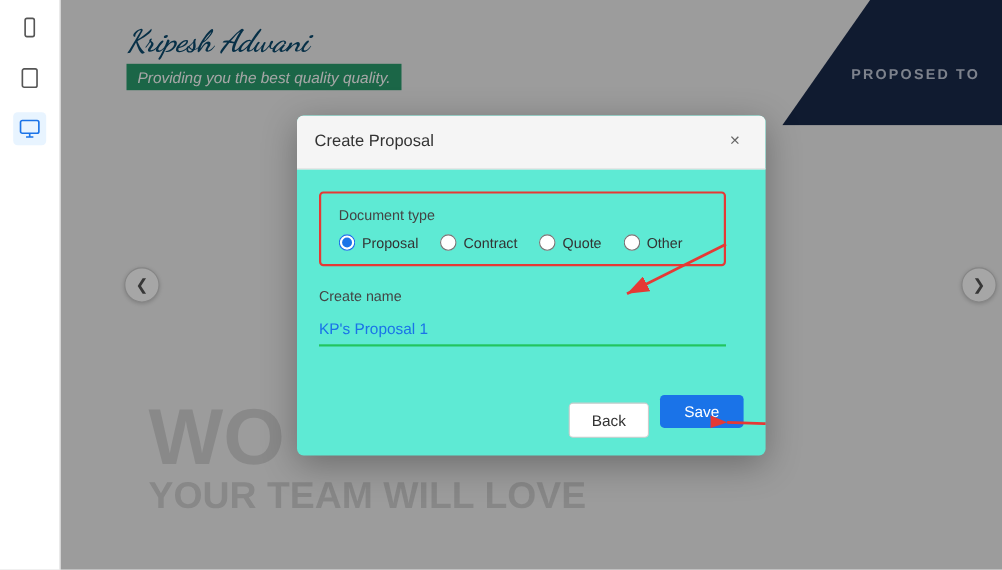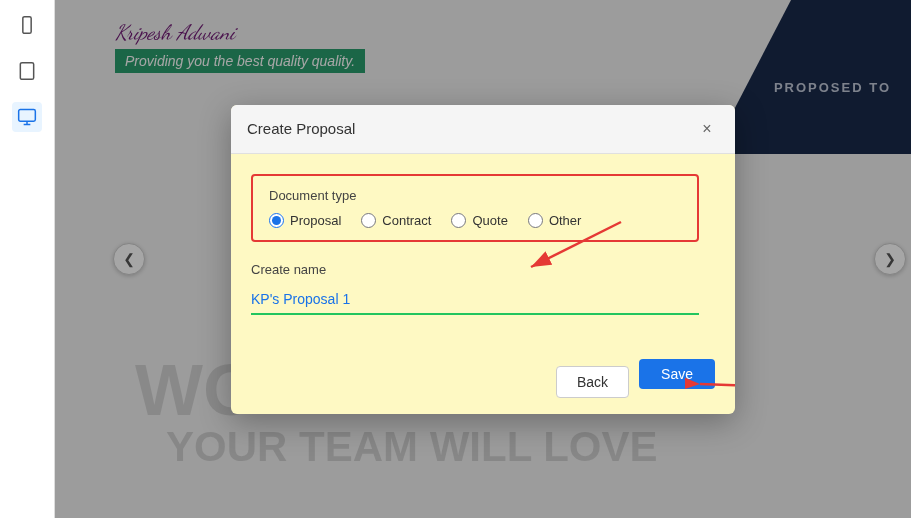"Kripesh Adwani" .brand-name { color: #701a75 -> #0c4a6e; font-size: 21px -> 28px; font-weight: 400 -> 700 }
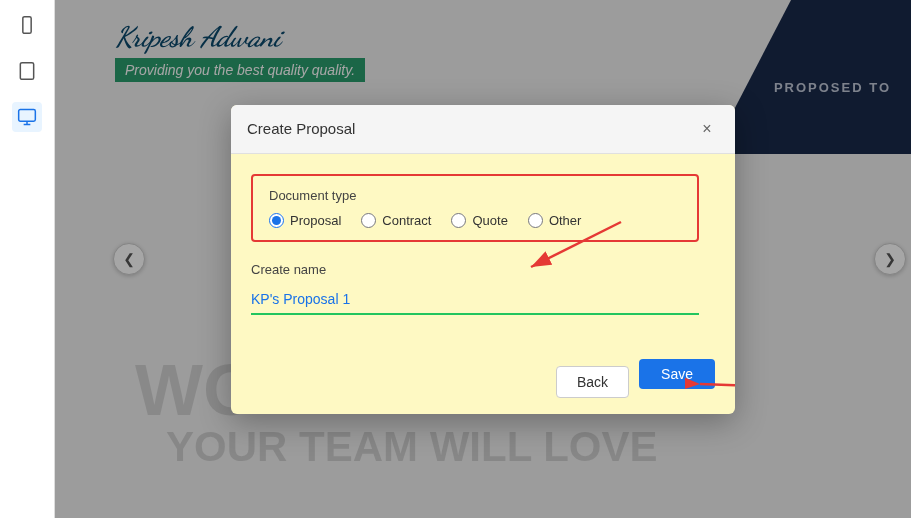"PROPOSED TO" .dark-shape { height: 154px -> 114px }
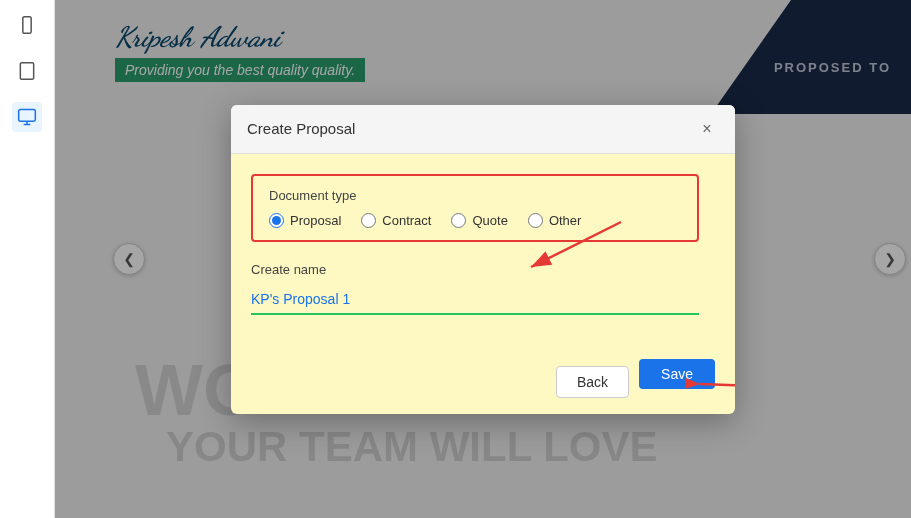"Create Proposal" .modal { background: #fef9c3 -> #5eead4; width: 504px -> 426px }
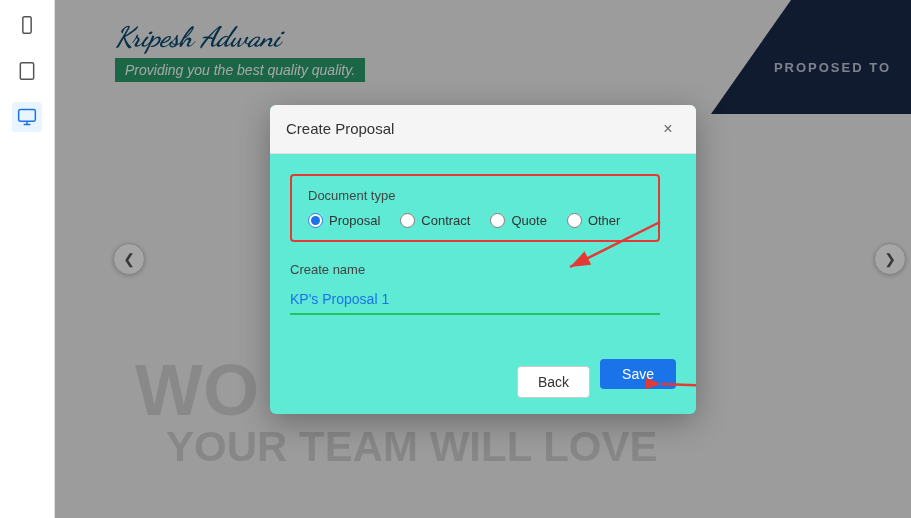"YOUR TEAM WILL LOVE" div.big-text-line { font-size: 42px -> 34px; margin-left: 31px -> none }
